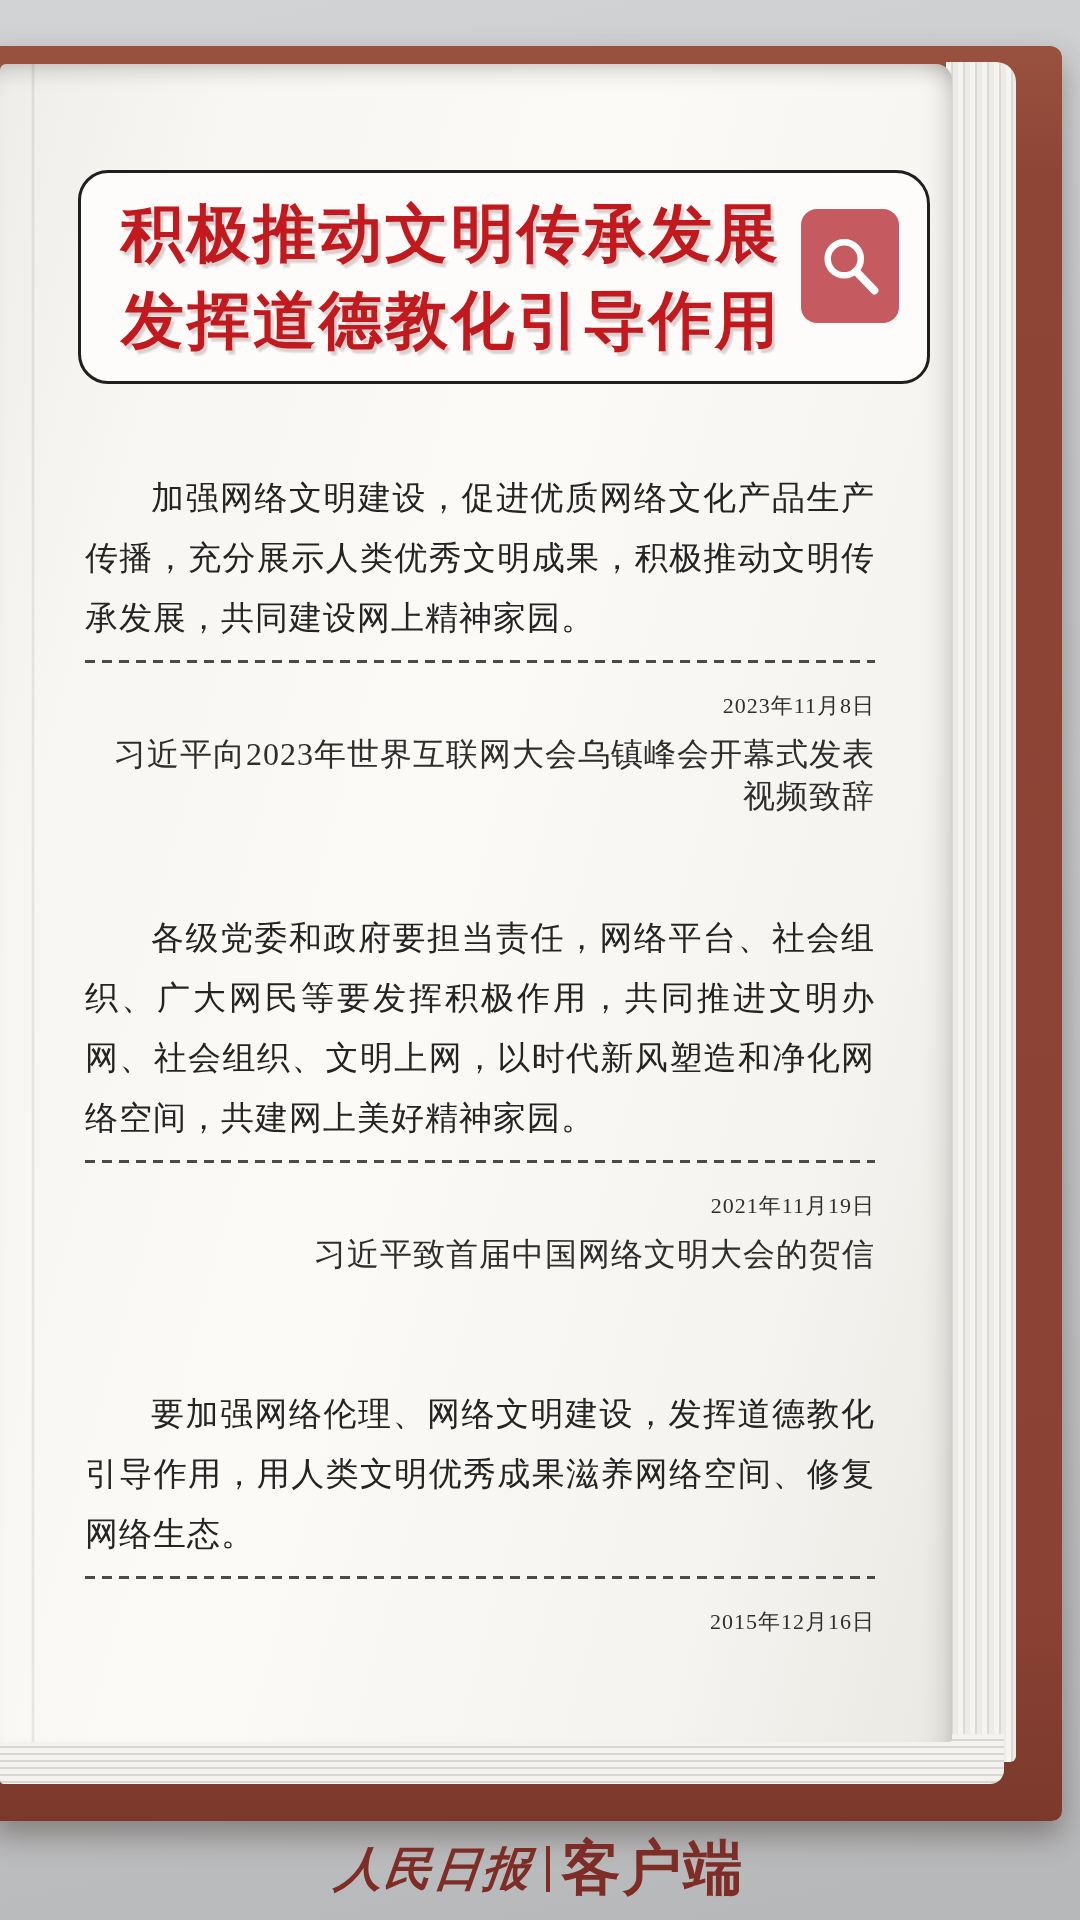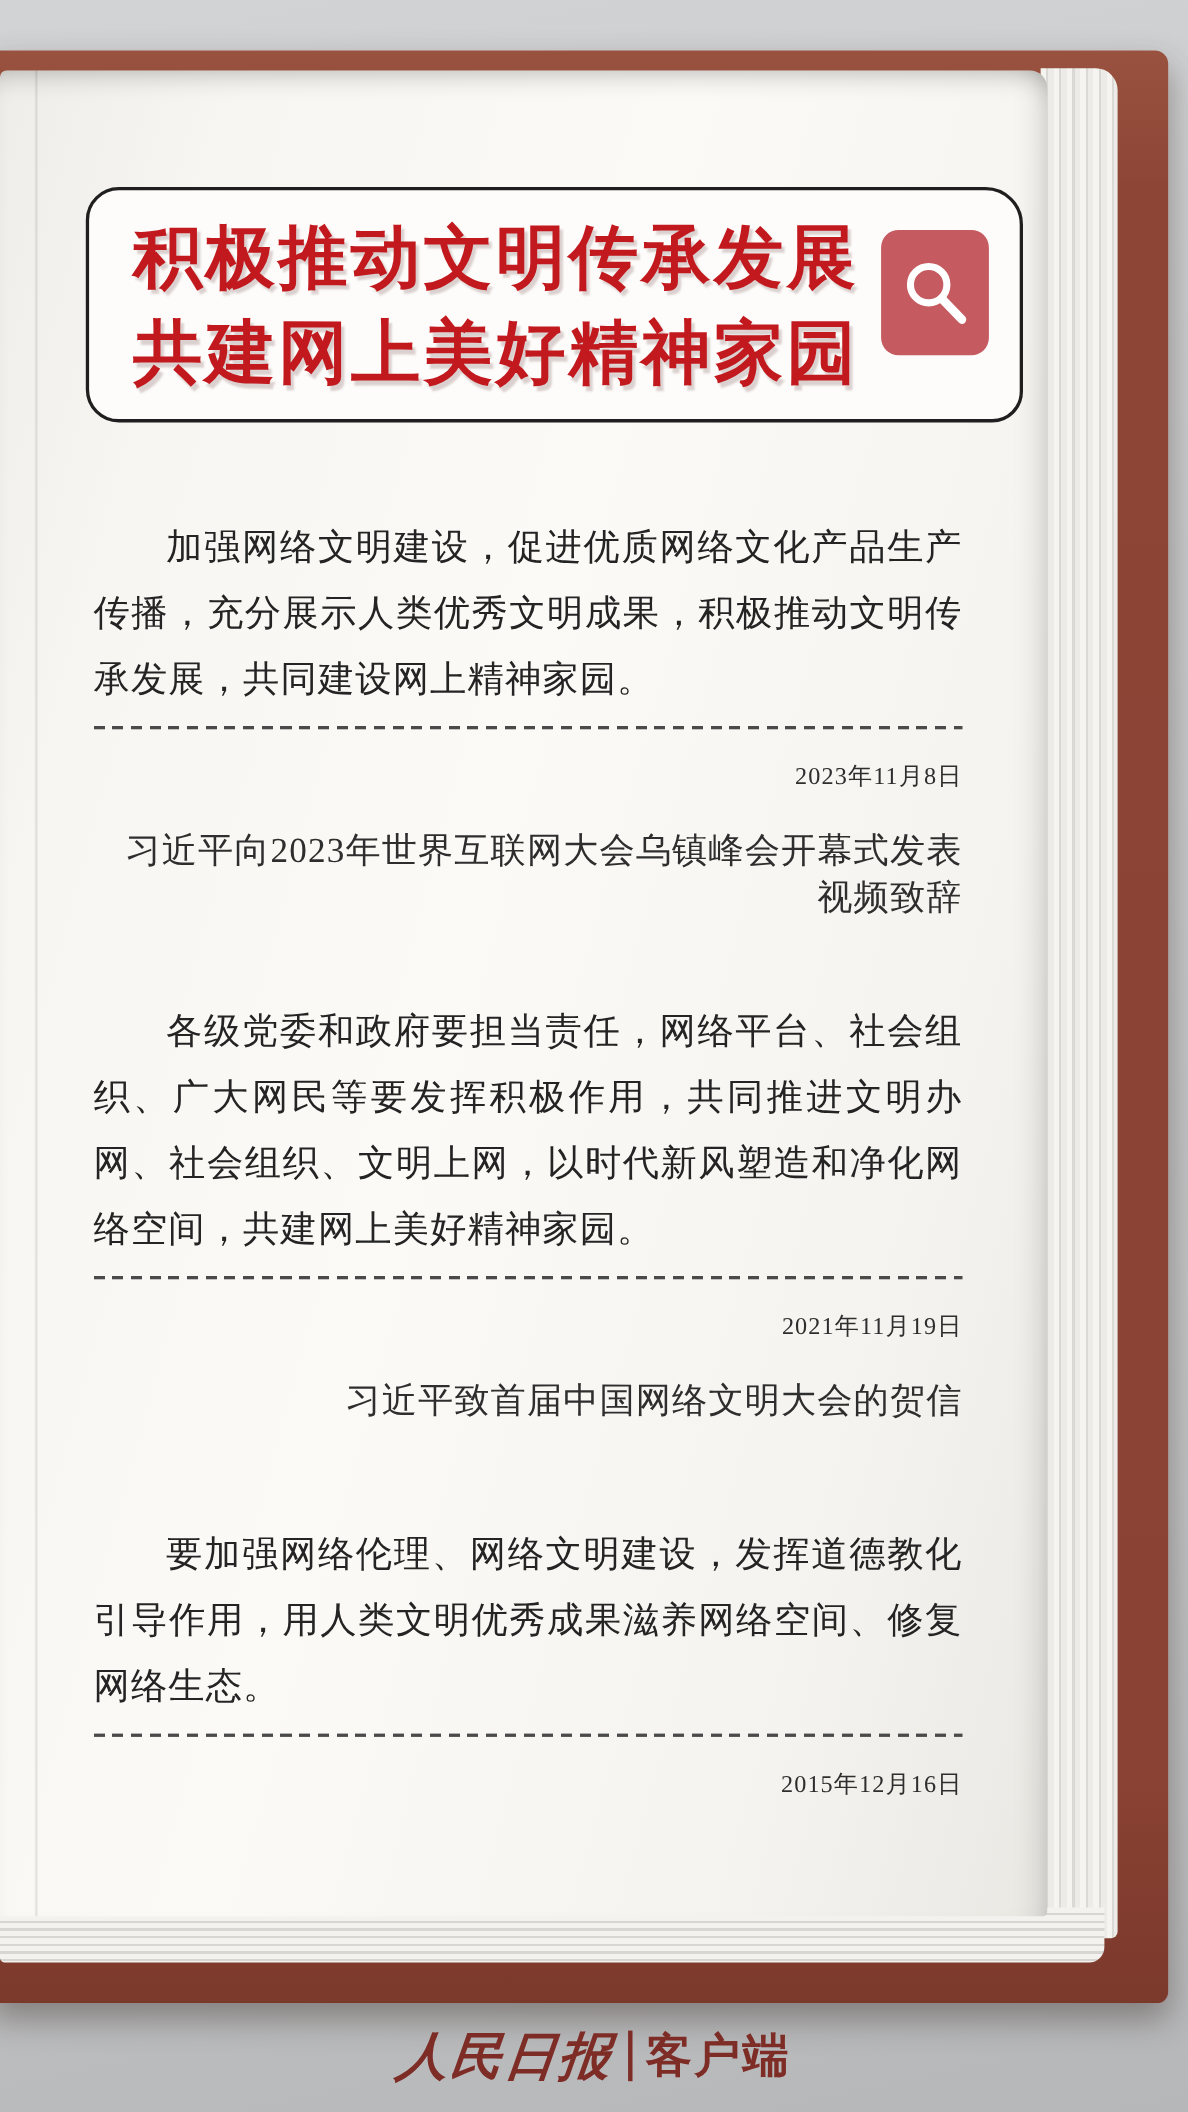"共建网上美好精神家园" div { text: 共建网上美好精神家园 -> 发挥道德教化引导作用 }
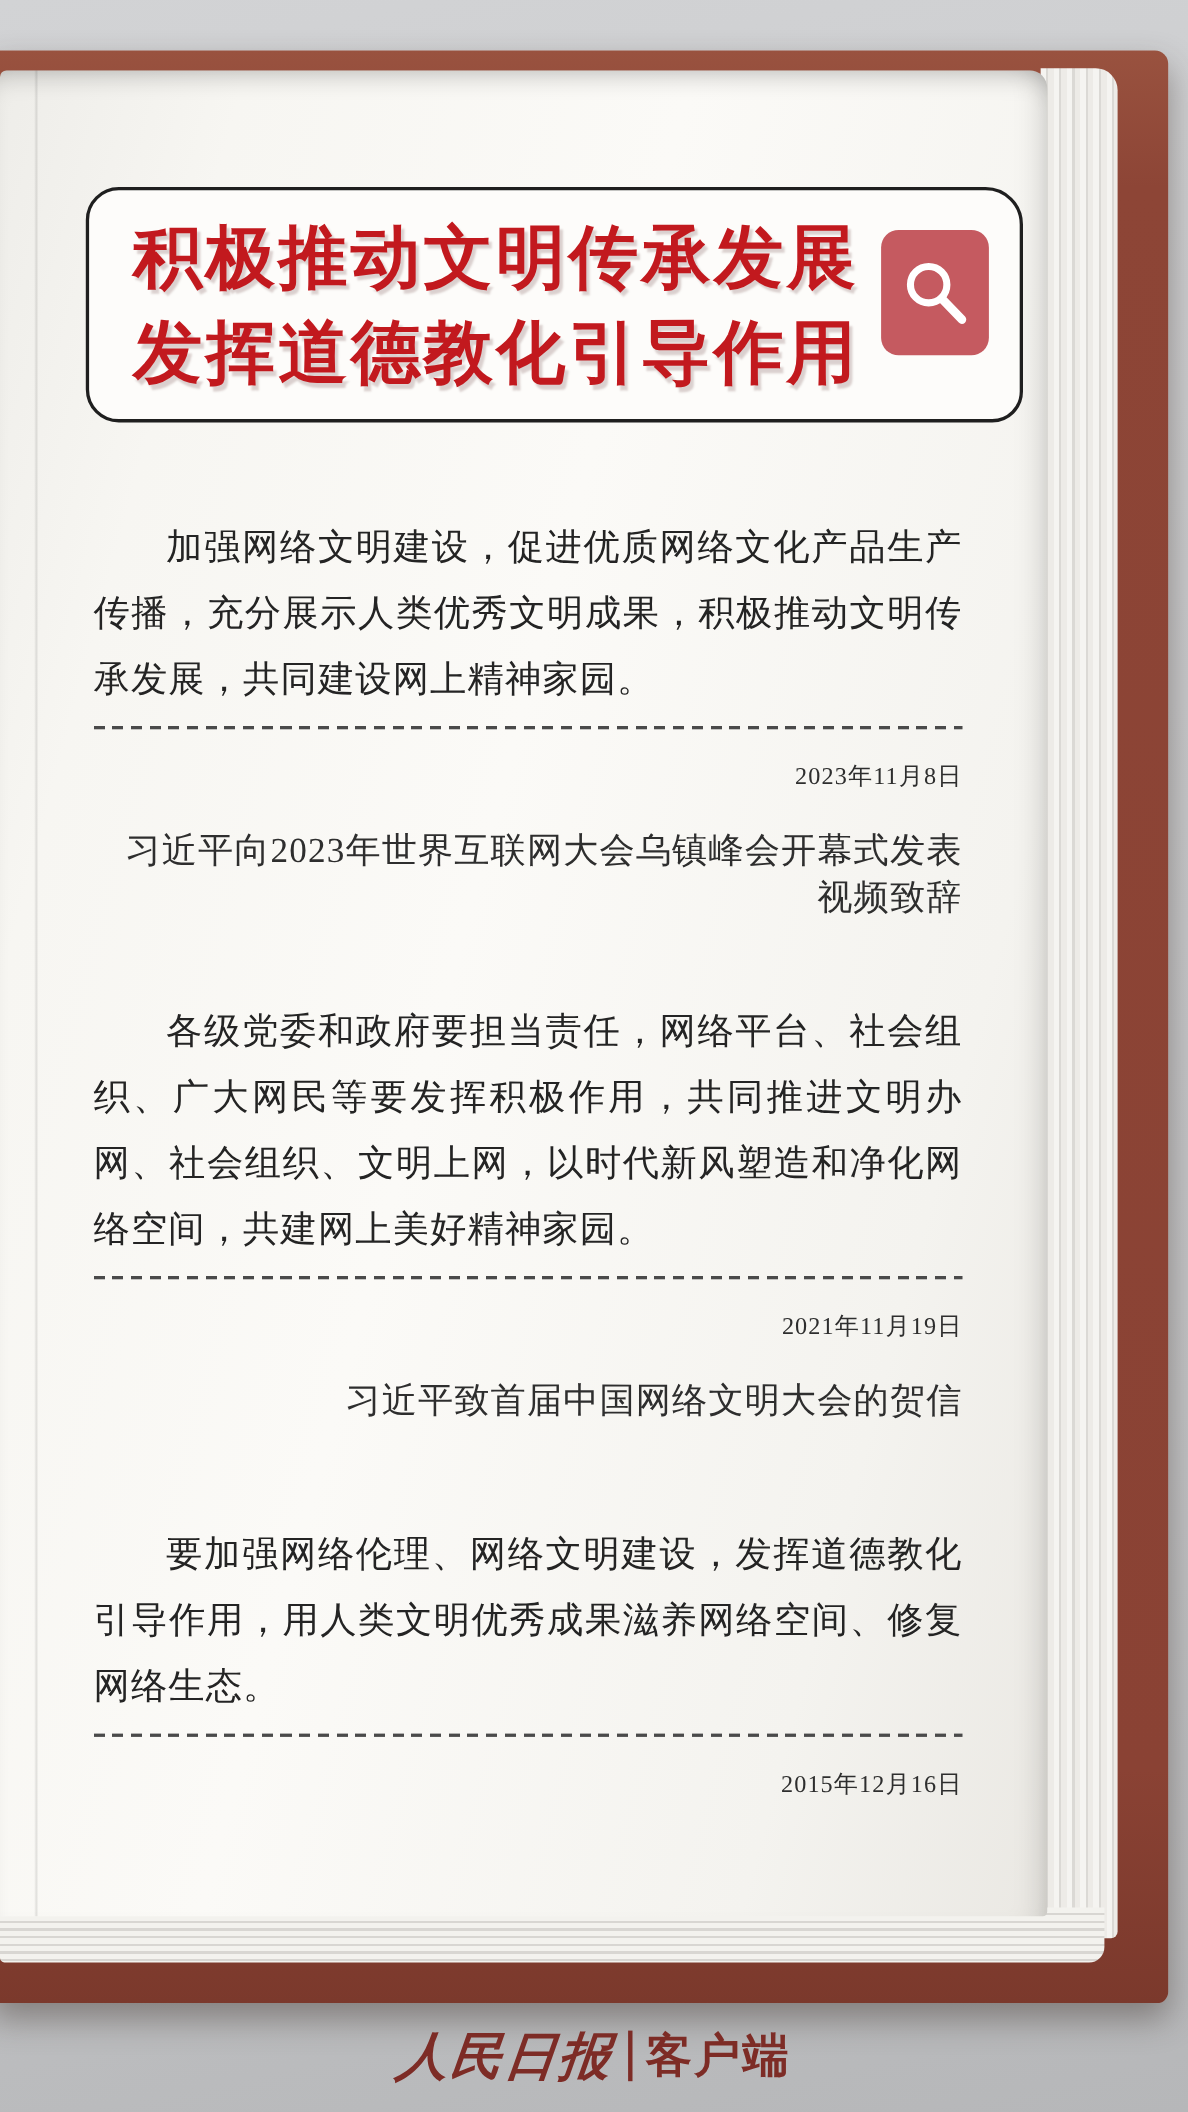"习近平向2023年世界互联网大会乌镇峰会开幕式发表视频致辞" .quote-source { margin-top: 25px -> 6px }
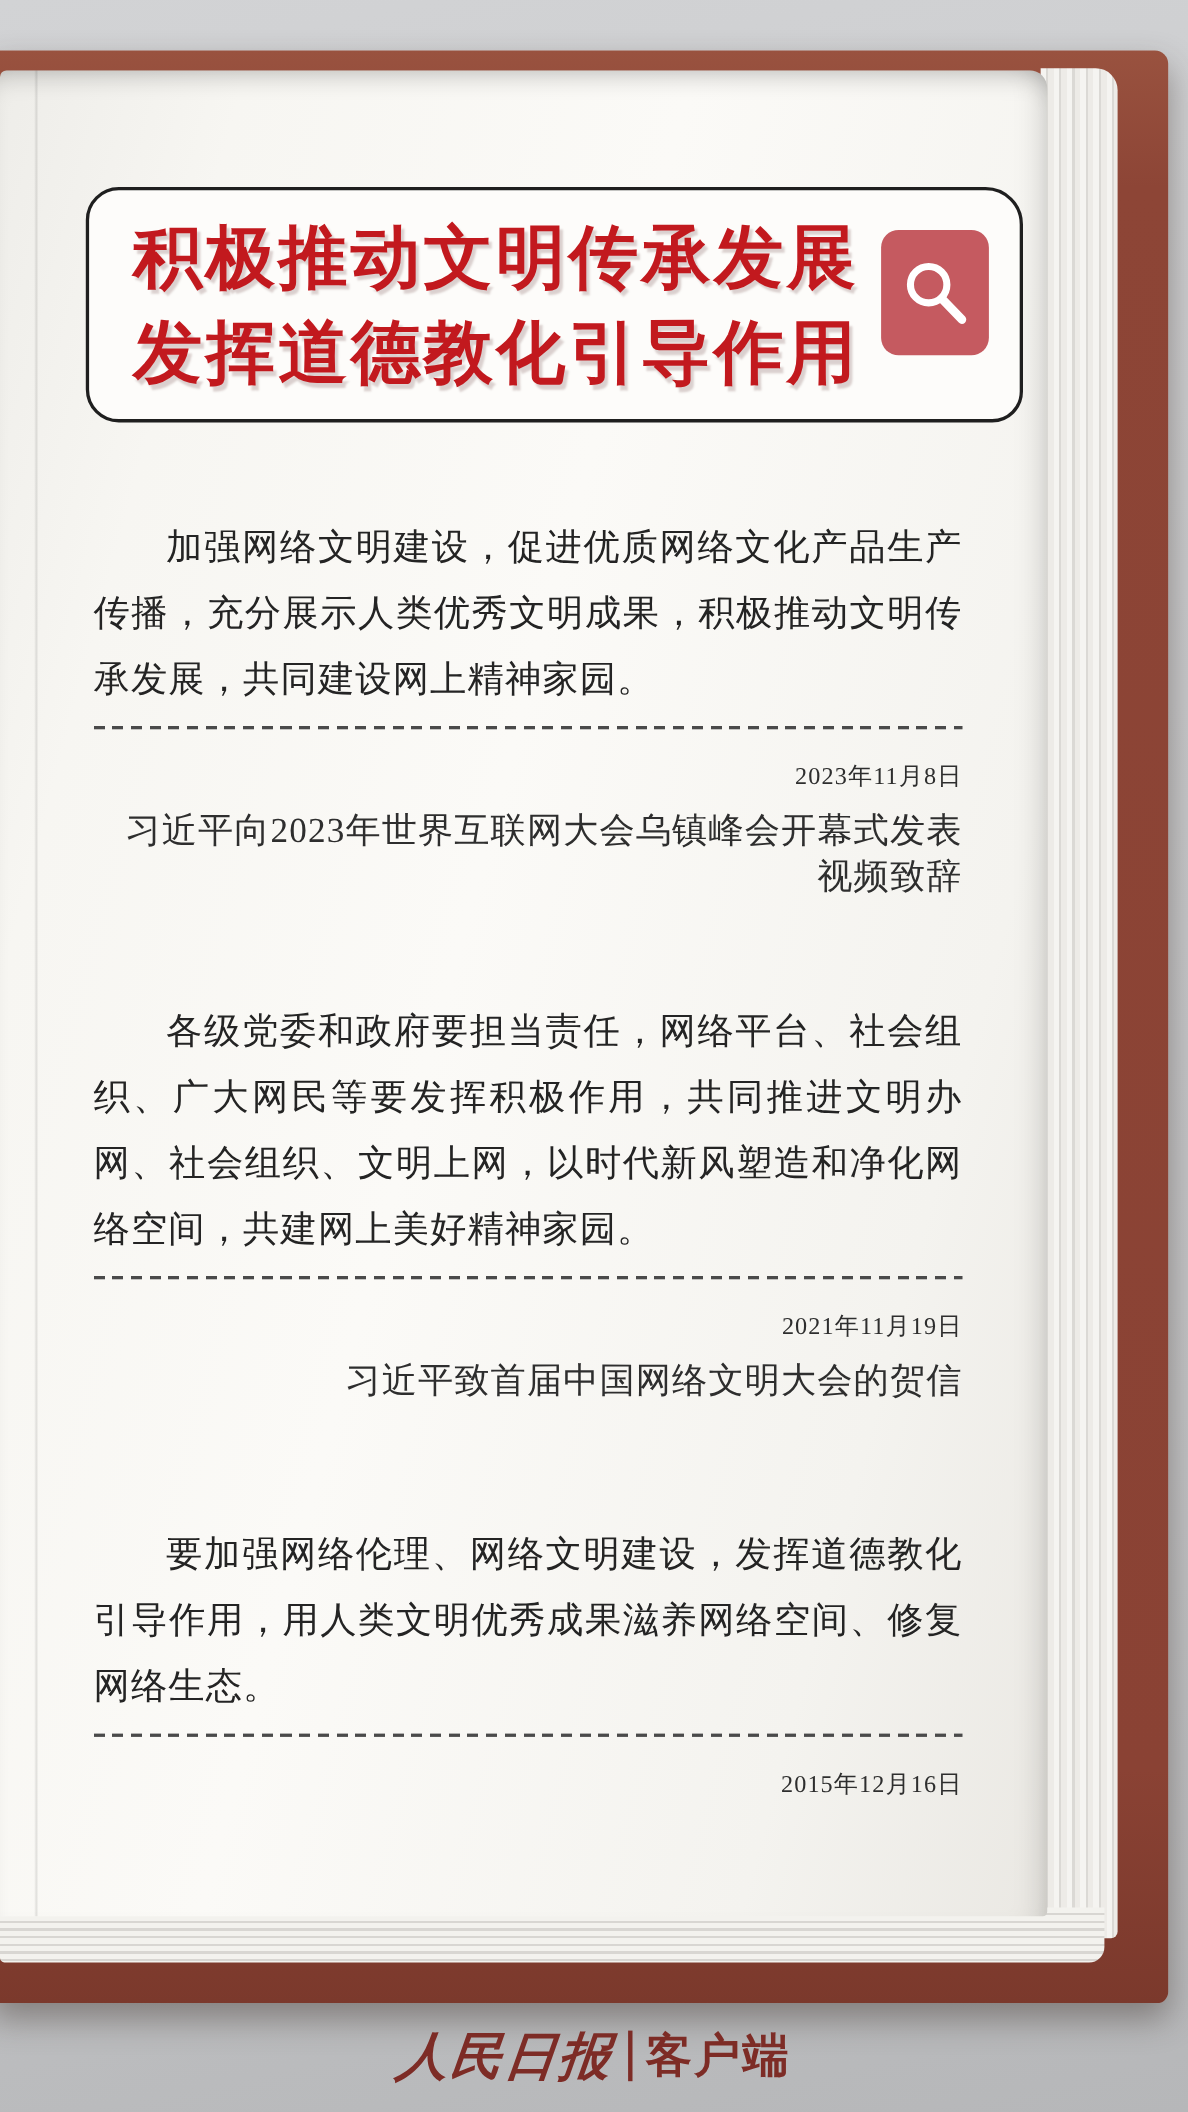"客户端" .brand-suffix { font-size: 42px -> 59px }
